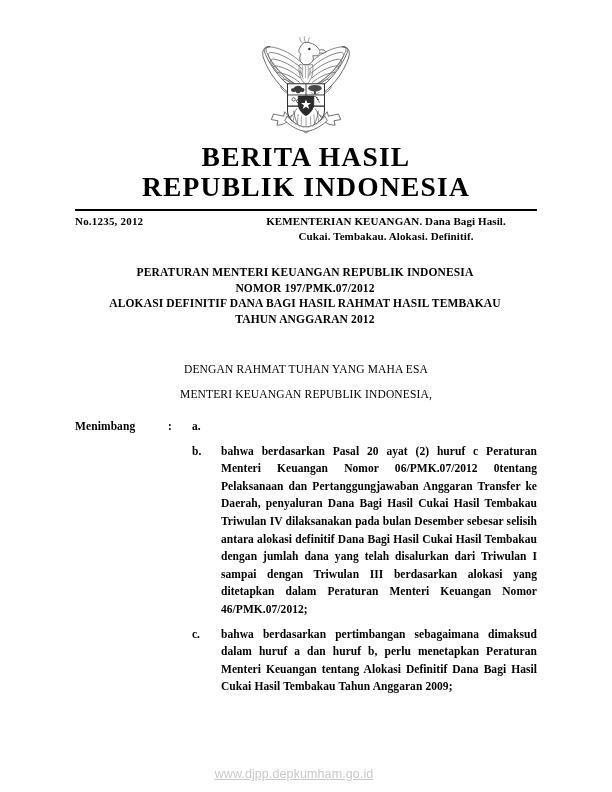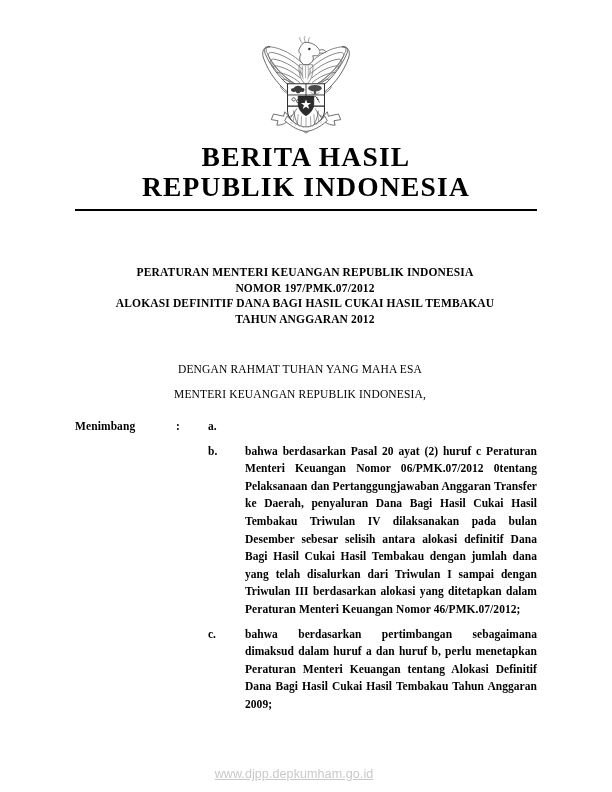"No.1235, 2012" div.gazette-row { html: none -> <div> <div>No.1235, 2012</div> <div> <span>KEMENTERIAN KEUANGAN. Dana Bagi Hasil.</span> <span>Cukai. Tembakau. Alokasi. Definitif.</span> </div> </div> }
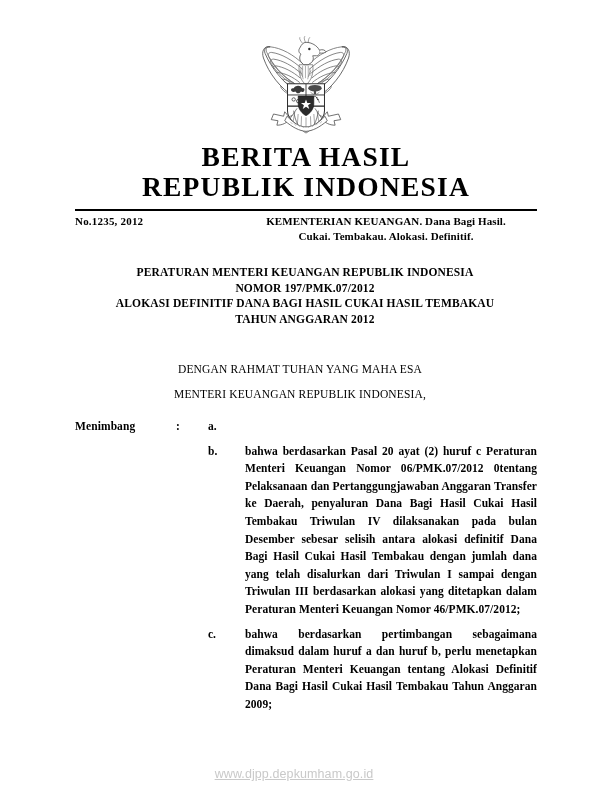"ALOKASI DEFINITIF DANA BAGI HASIL" div.t { text: CUKAI -> RAHMAT }
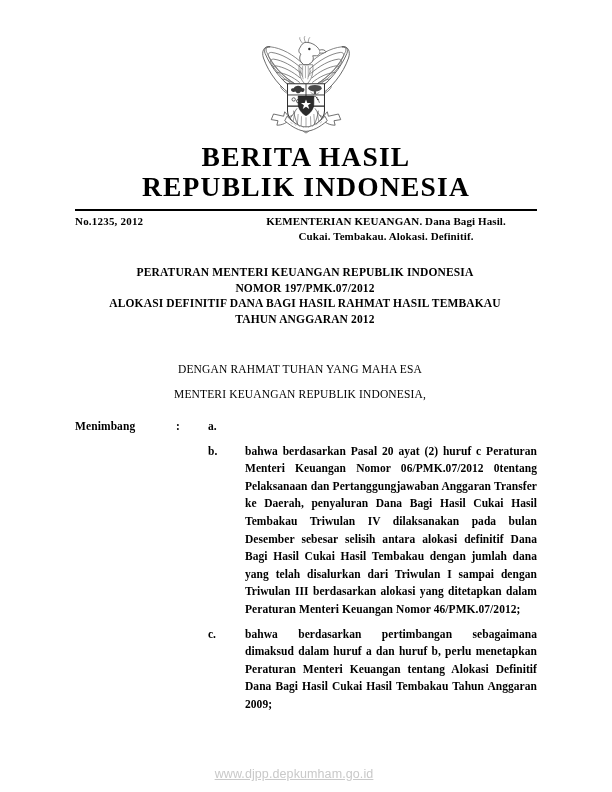"DENGAN RAHMAT TUHAN YANG MAHA" .invocation { left: 69px -> 75px }
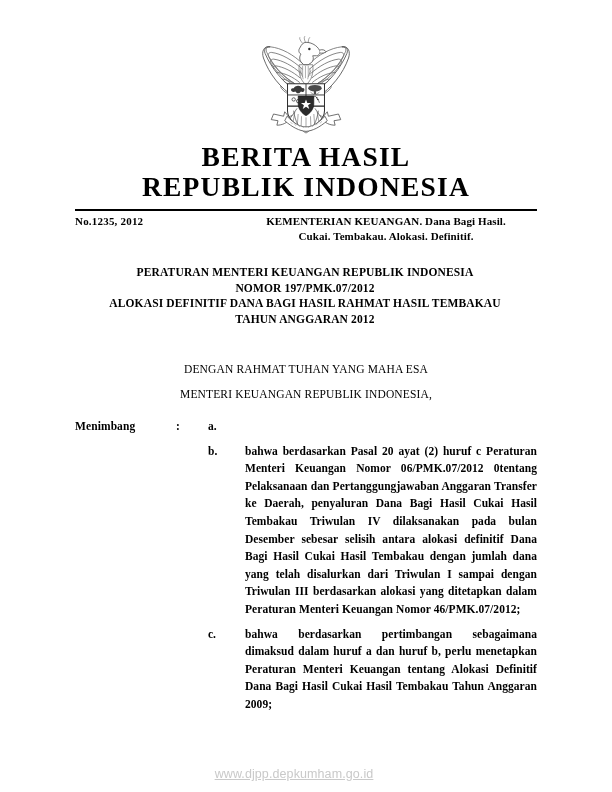"Menimbang" .cons-grid { column-gap: 16px -> 8px }
